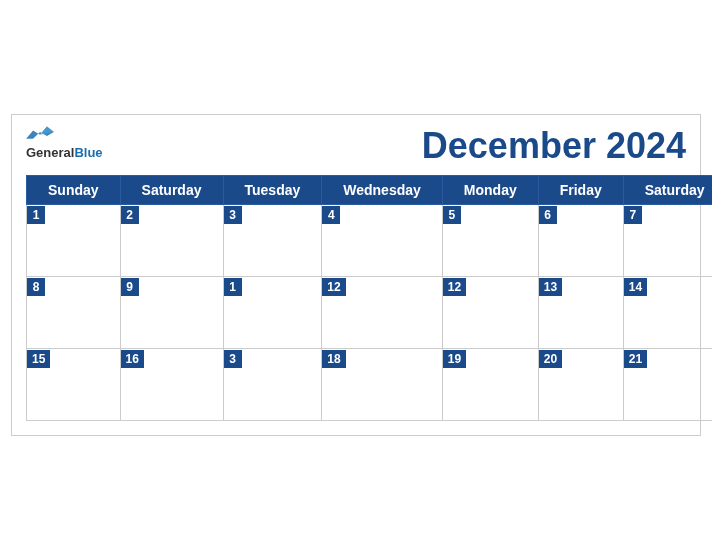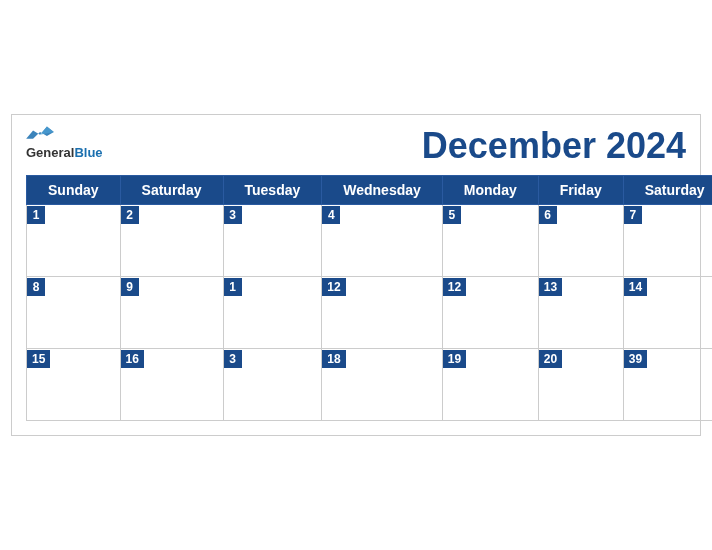"39" span.day-number { text: 39 -> 21 }
